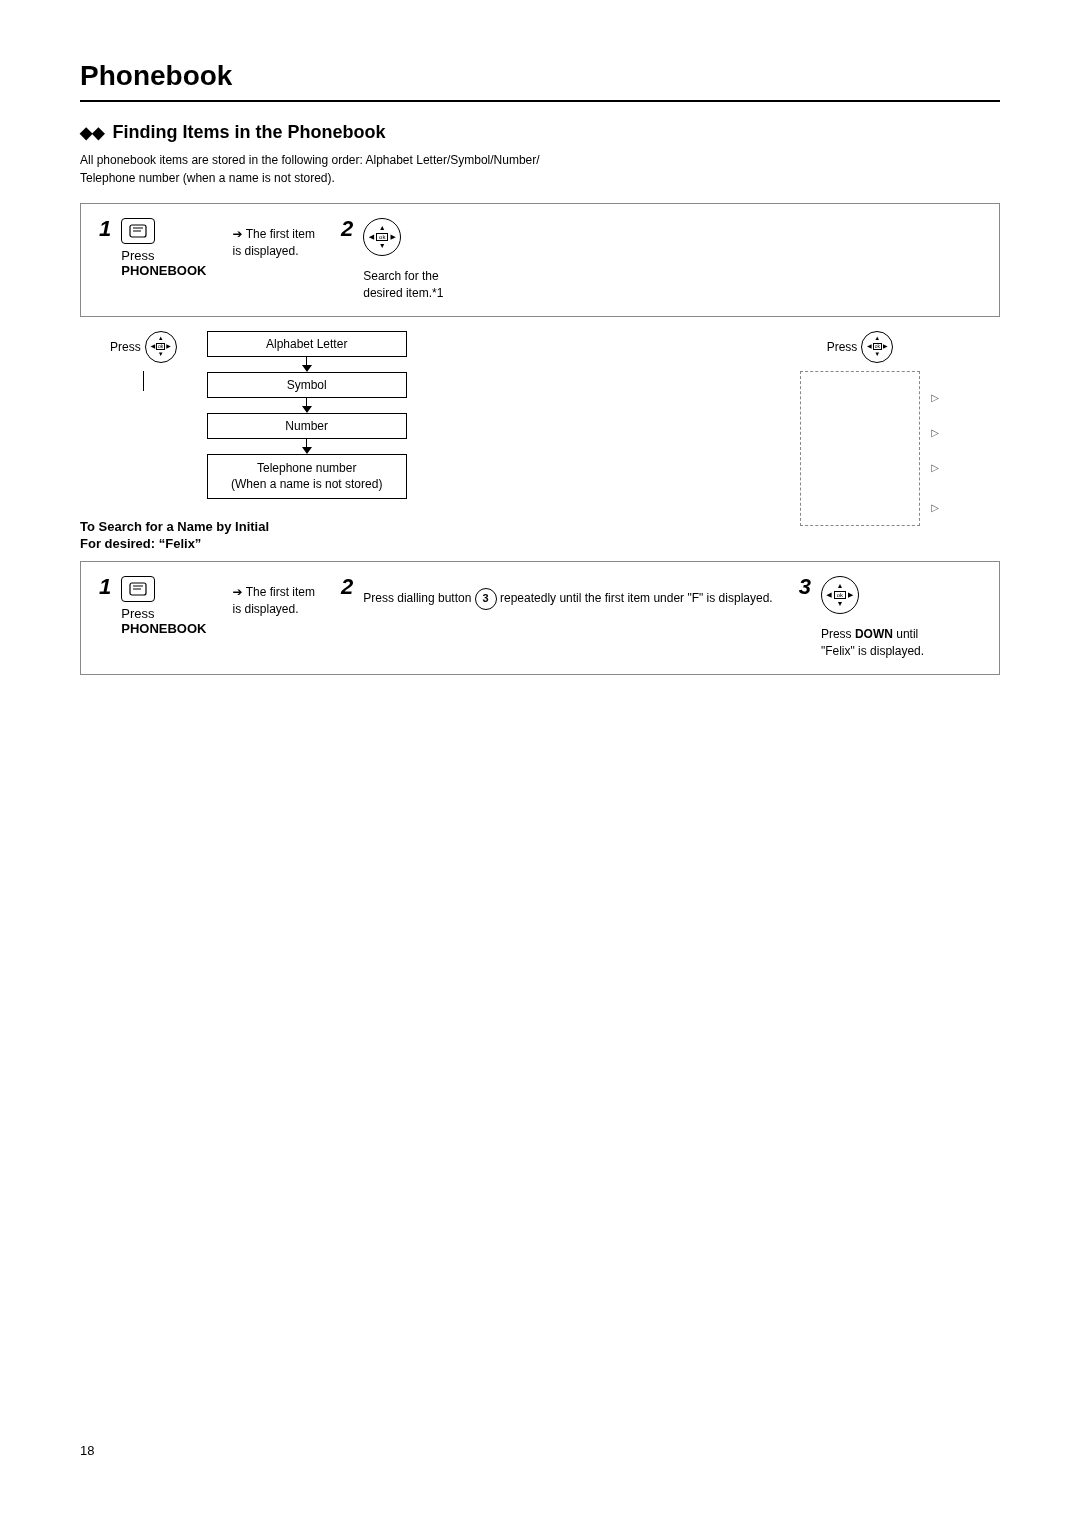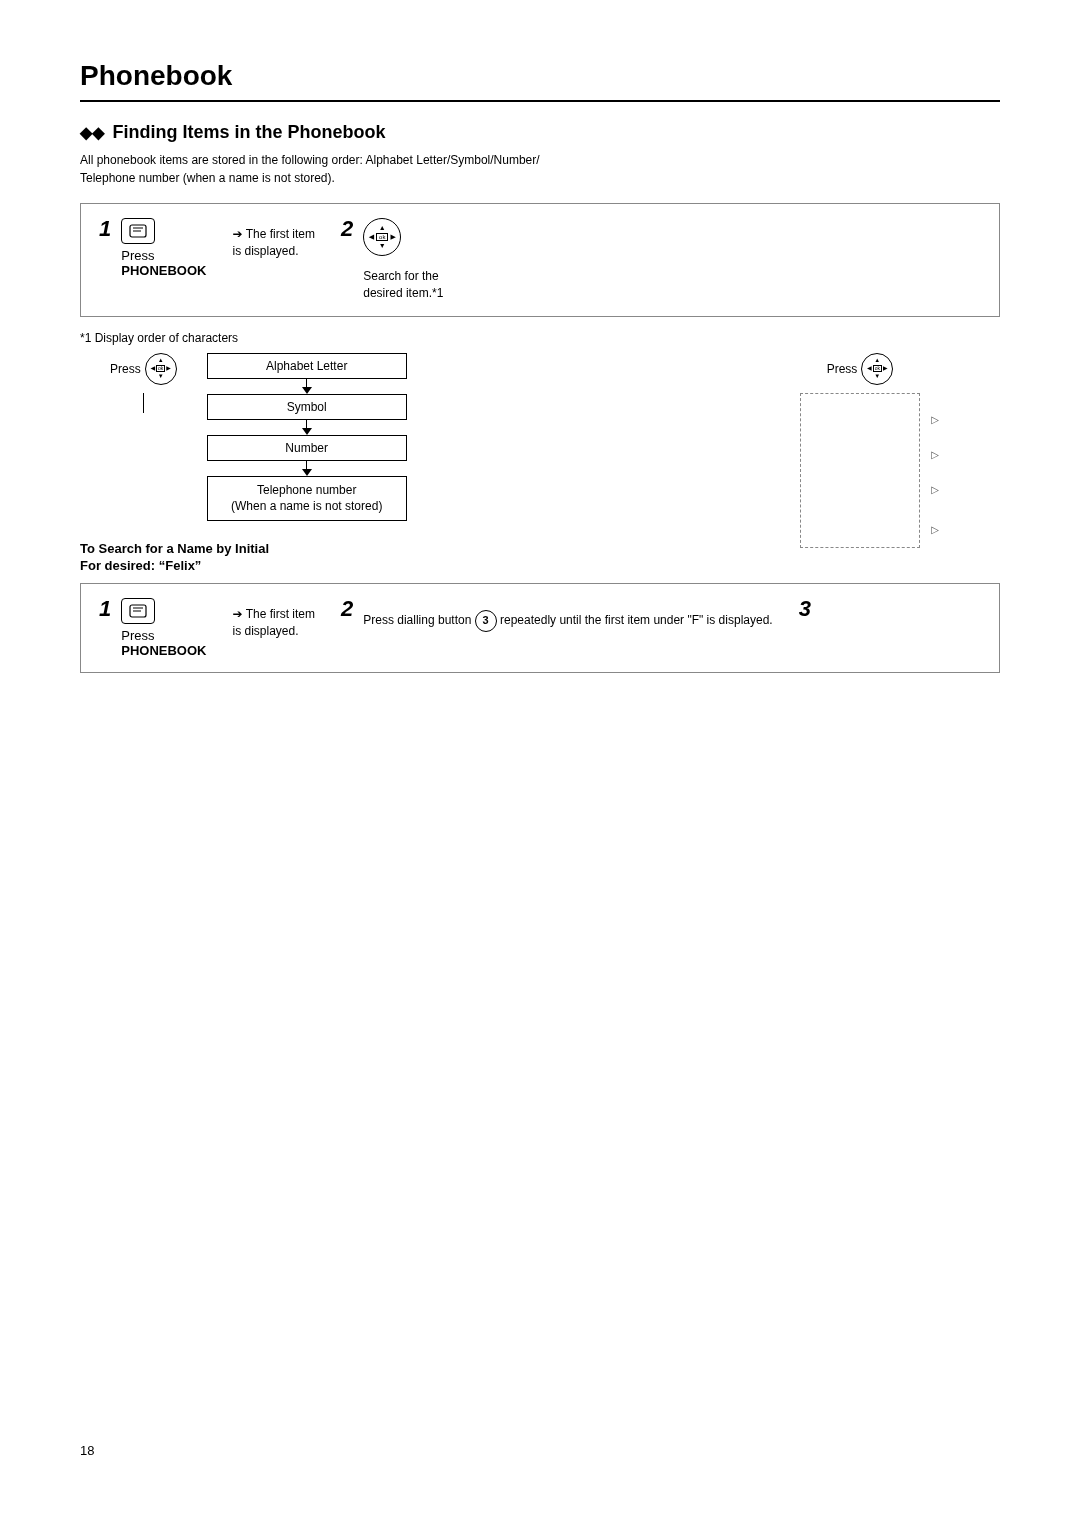"*1 Display order of characters" div.footnote-title { html: <div>*1 Display order of characters</div> -> none }
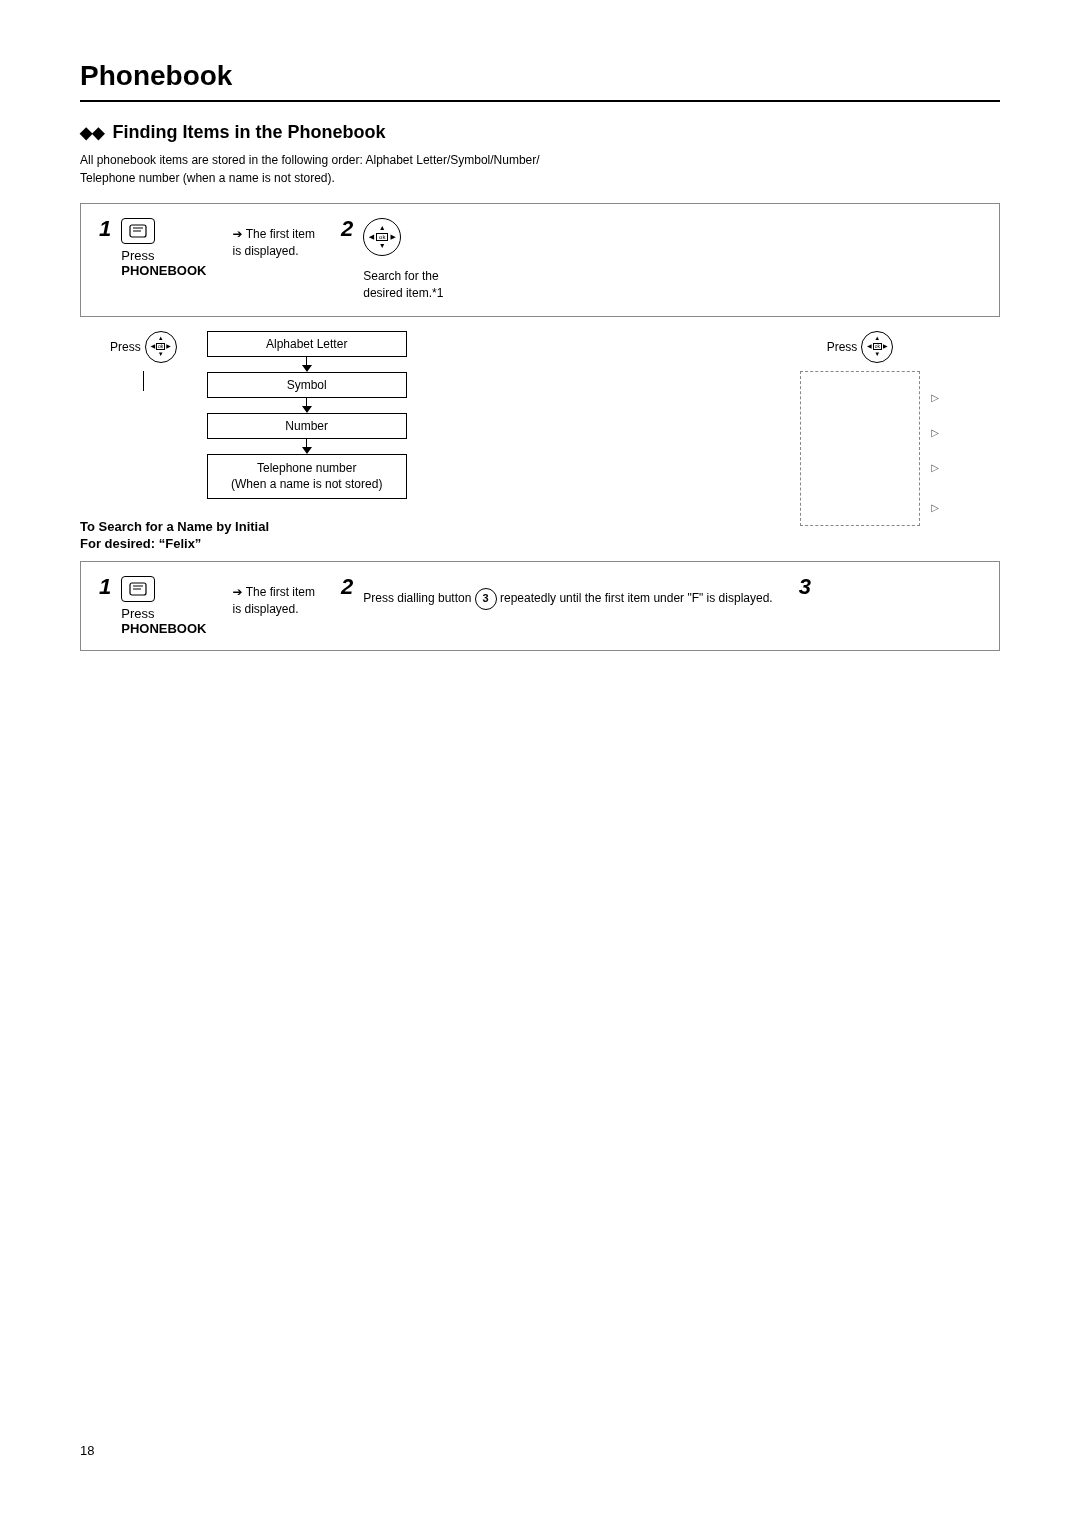"Press DOWN until" div.step-info { html: none -> <div> <div> <span>▲</span> <div> <span>◀</span> <span>ok</span> <span>▶</span> </div> <span>▼</span> </div> <div>Press <strong>DOWN</strong> until<br>"Felix" is displayed.</div> </div> }
